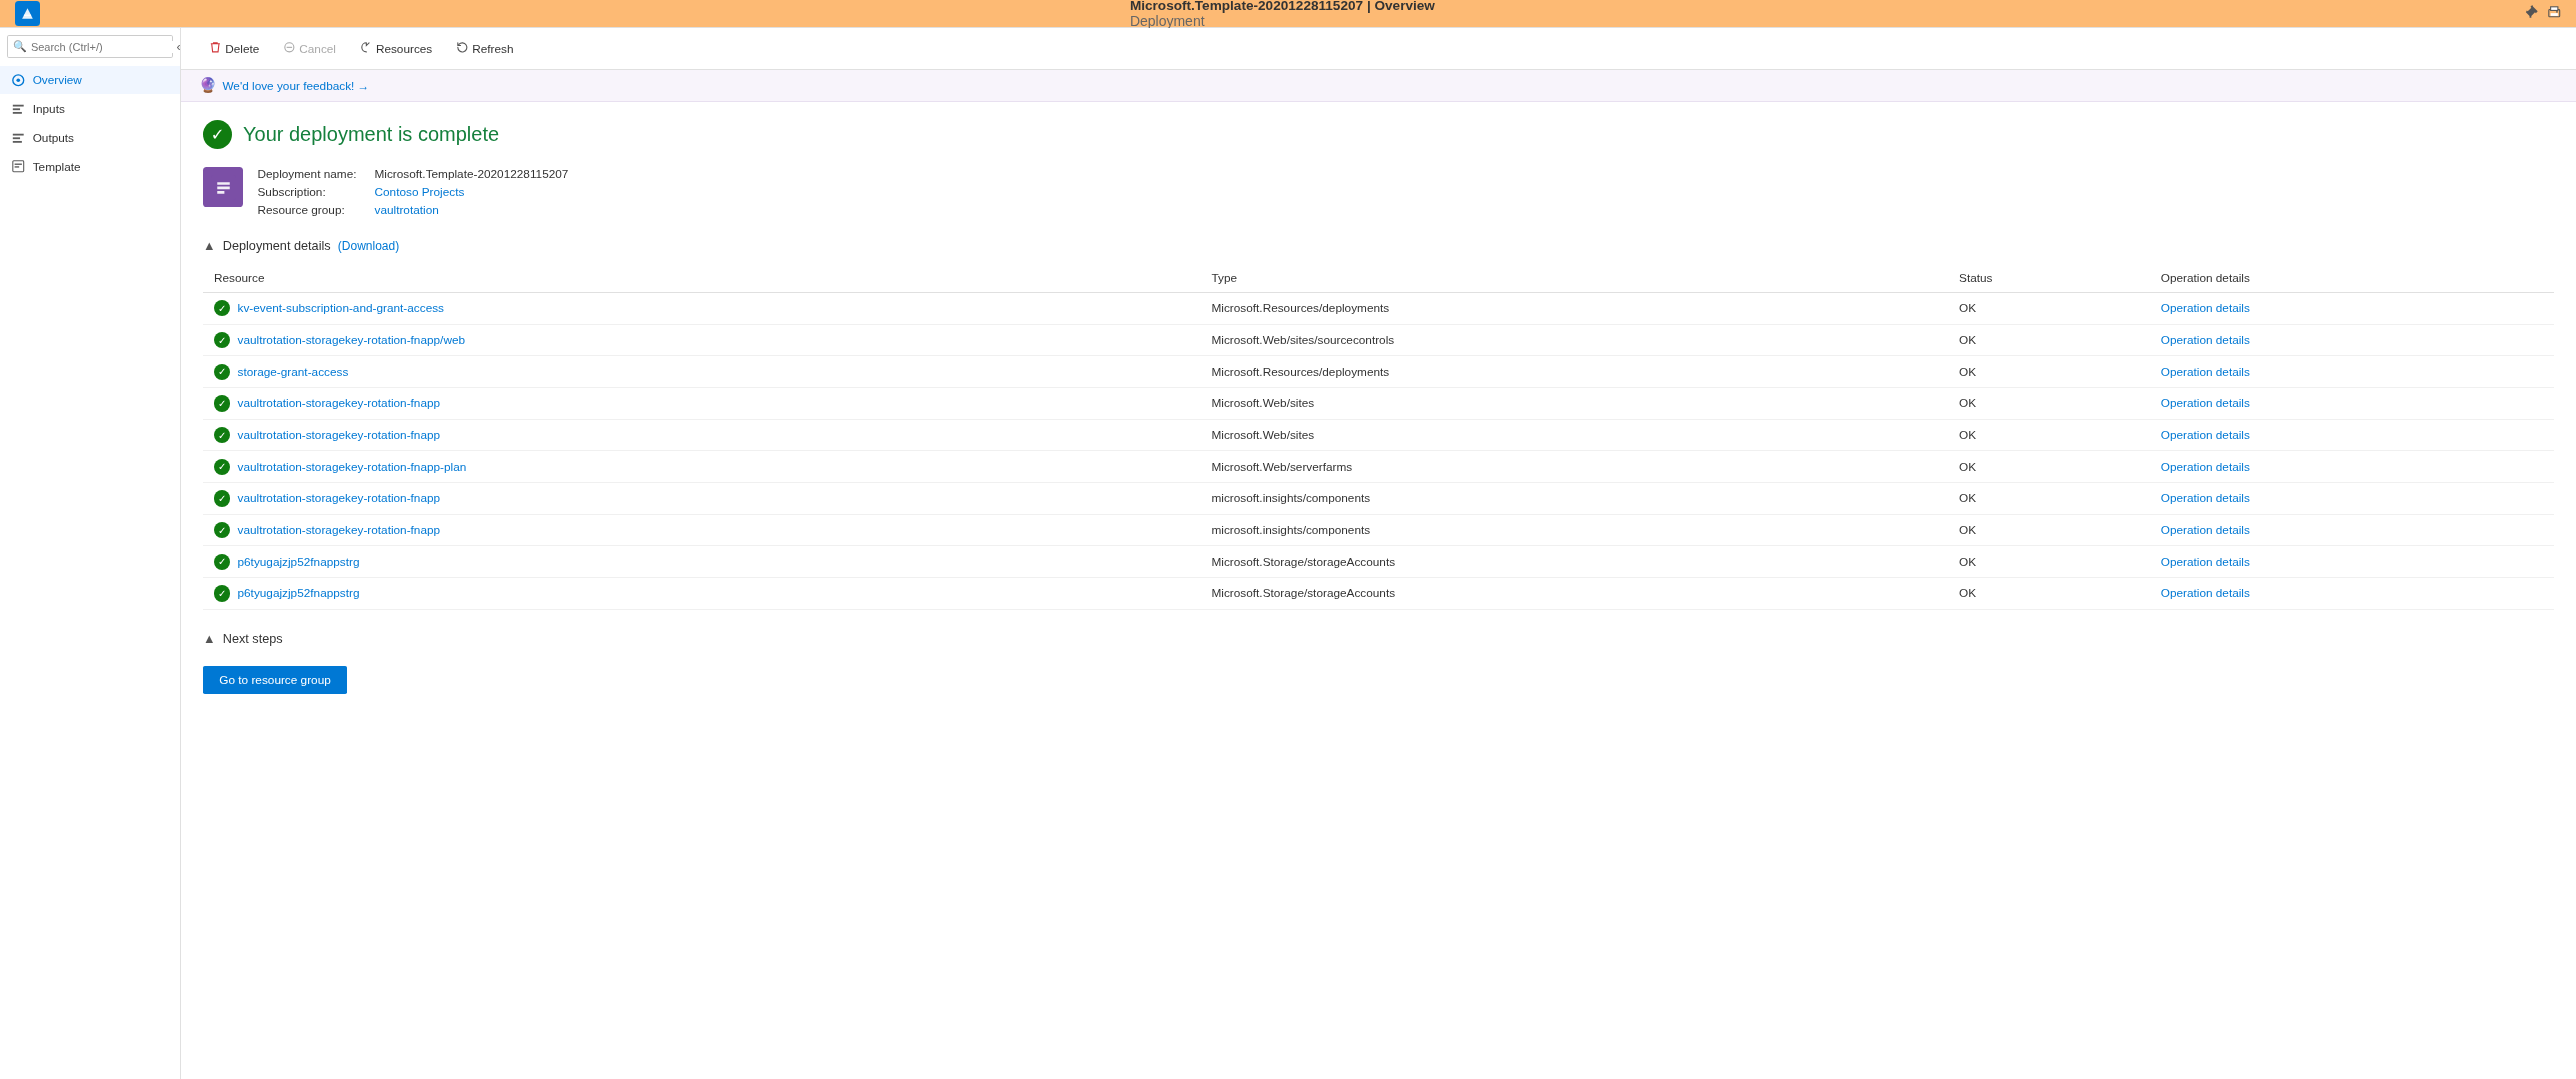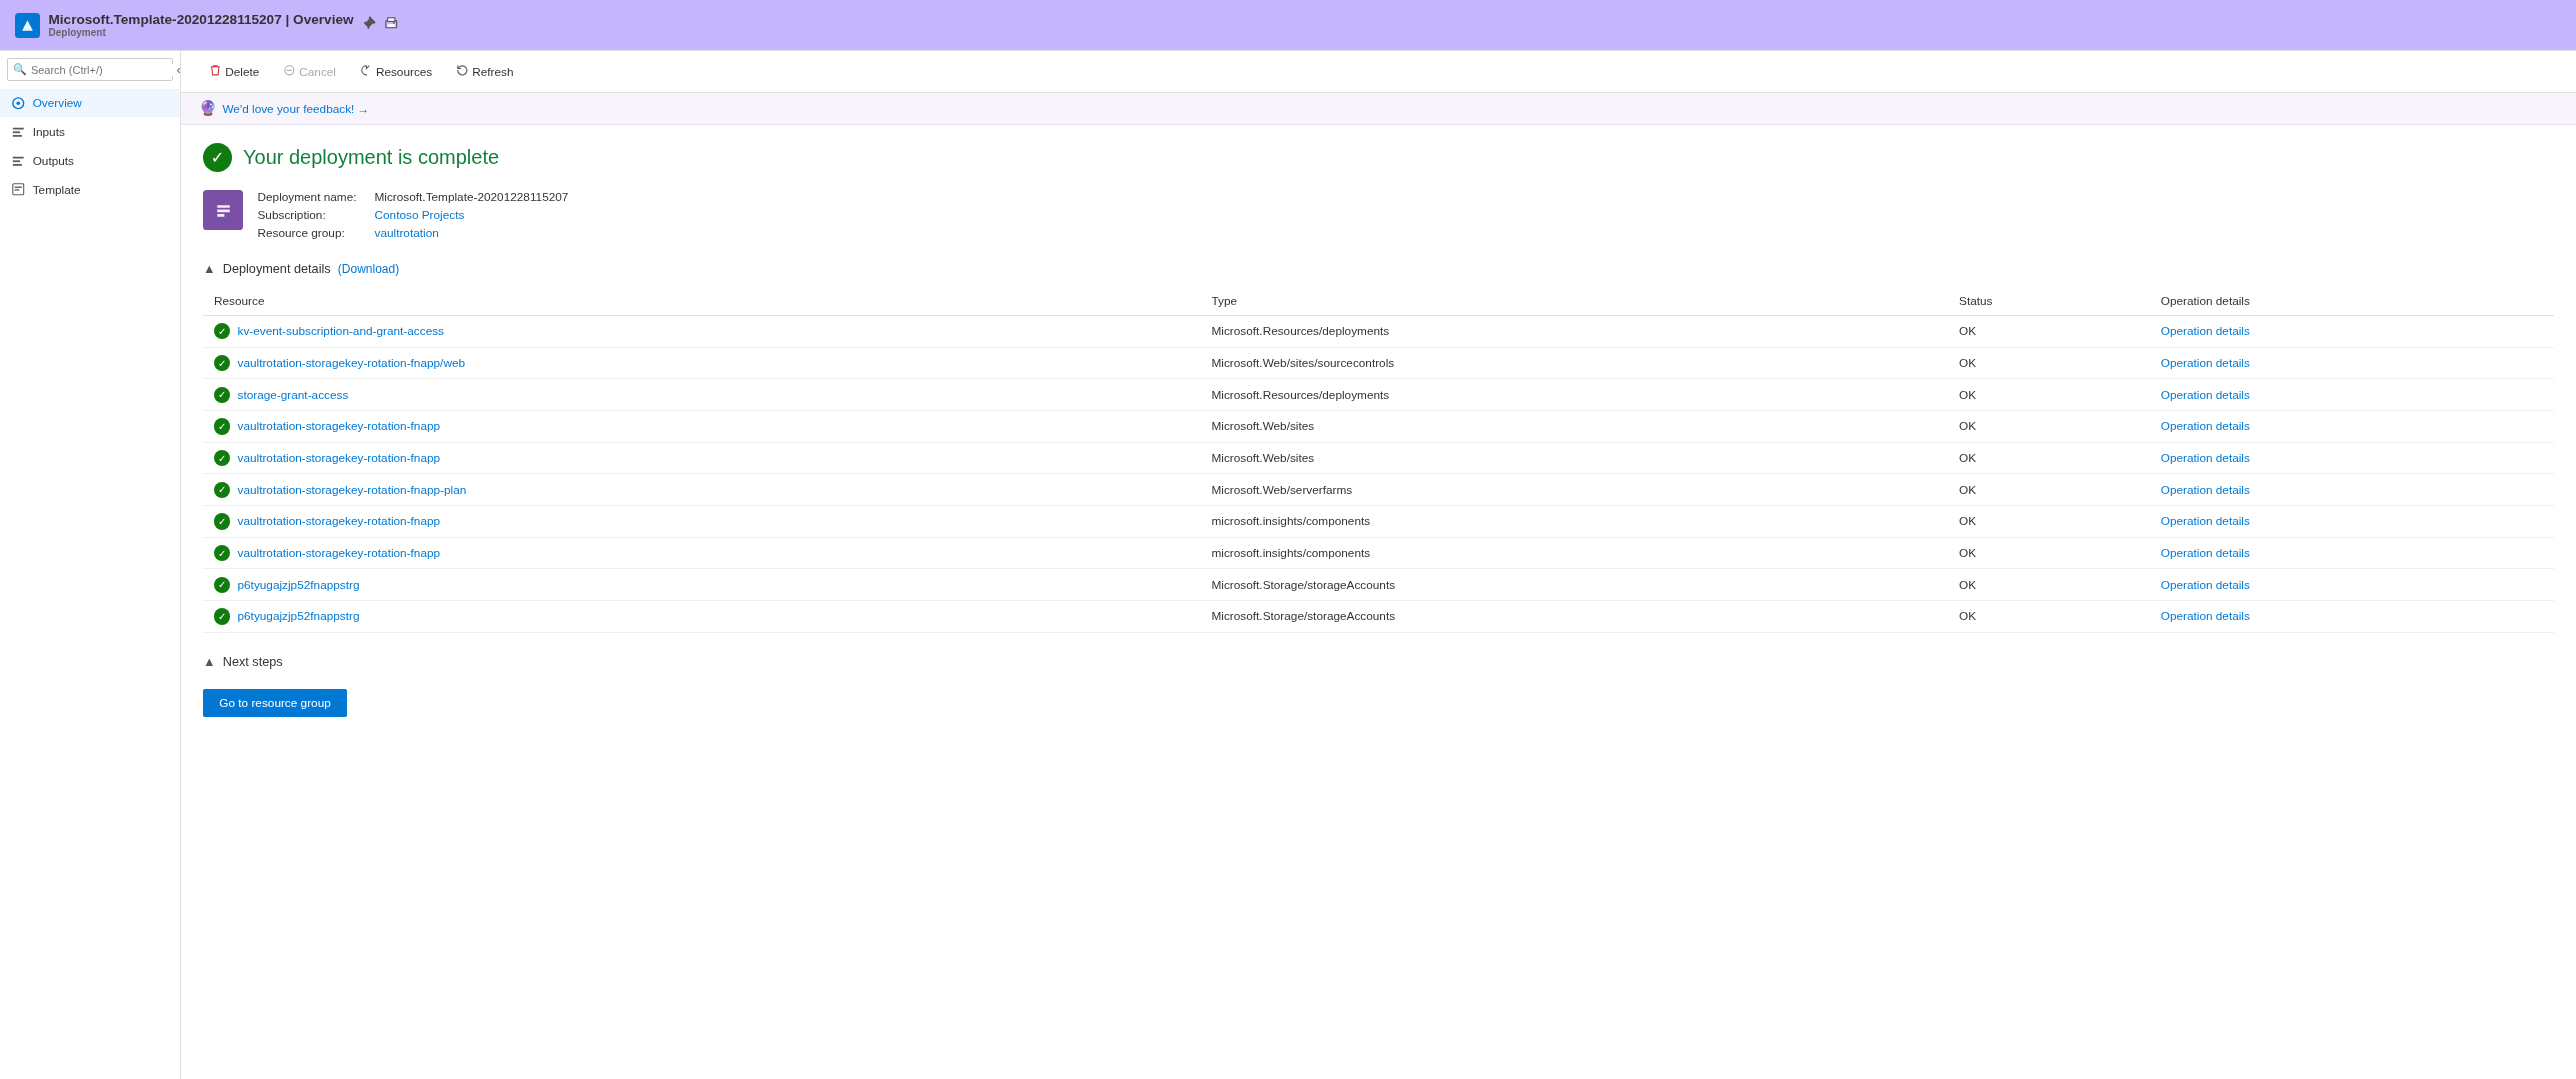"Microsoft.Template-20201228115207 |" .top-header { background: #c4b5fd -> #fdba74; height: 51px -> 28px; justify-content: none -> space-between }
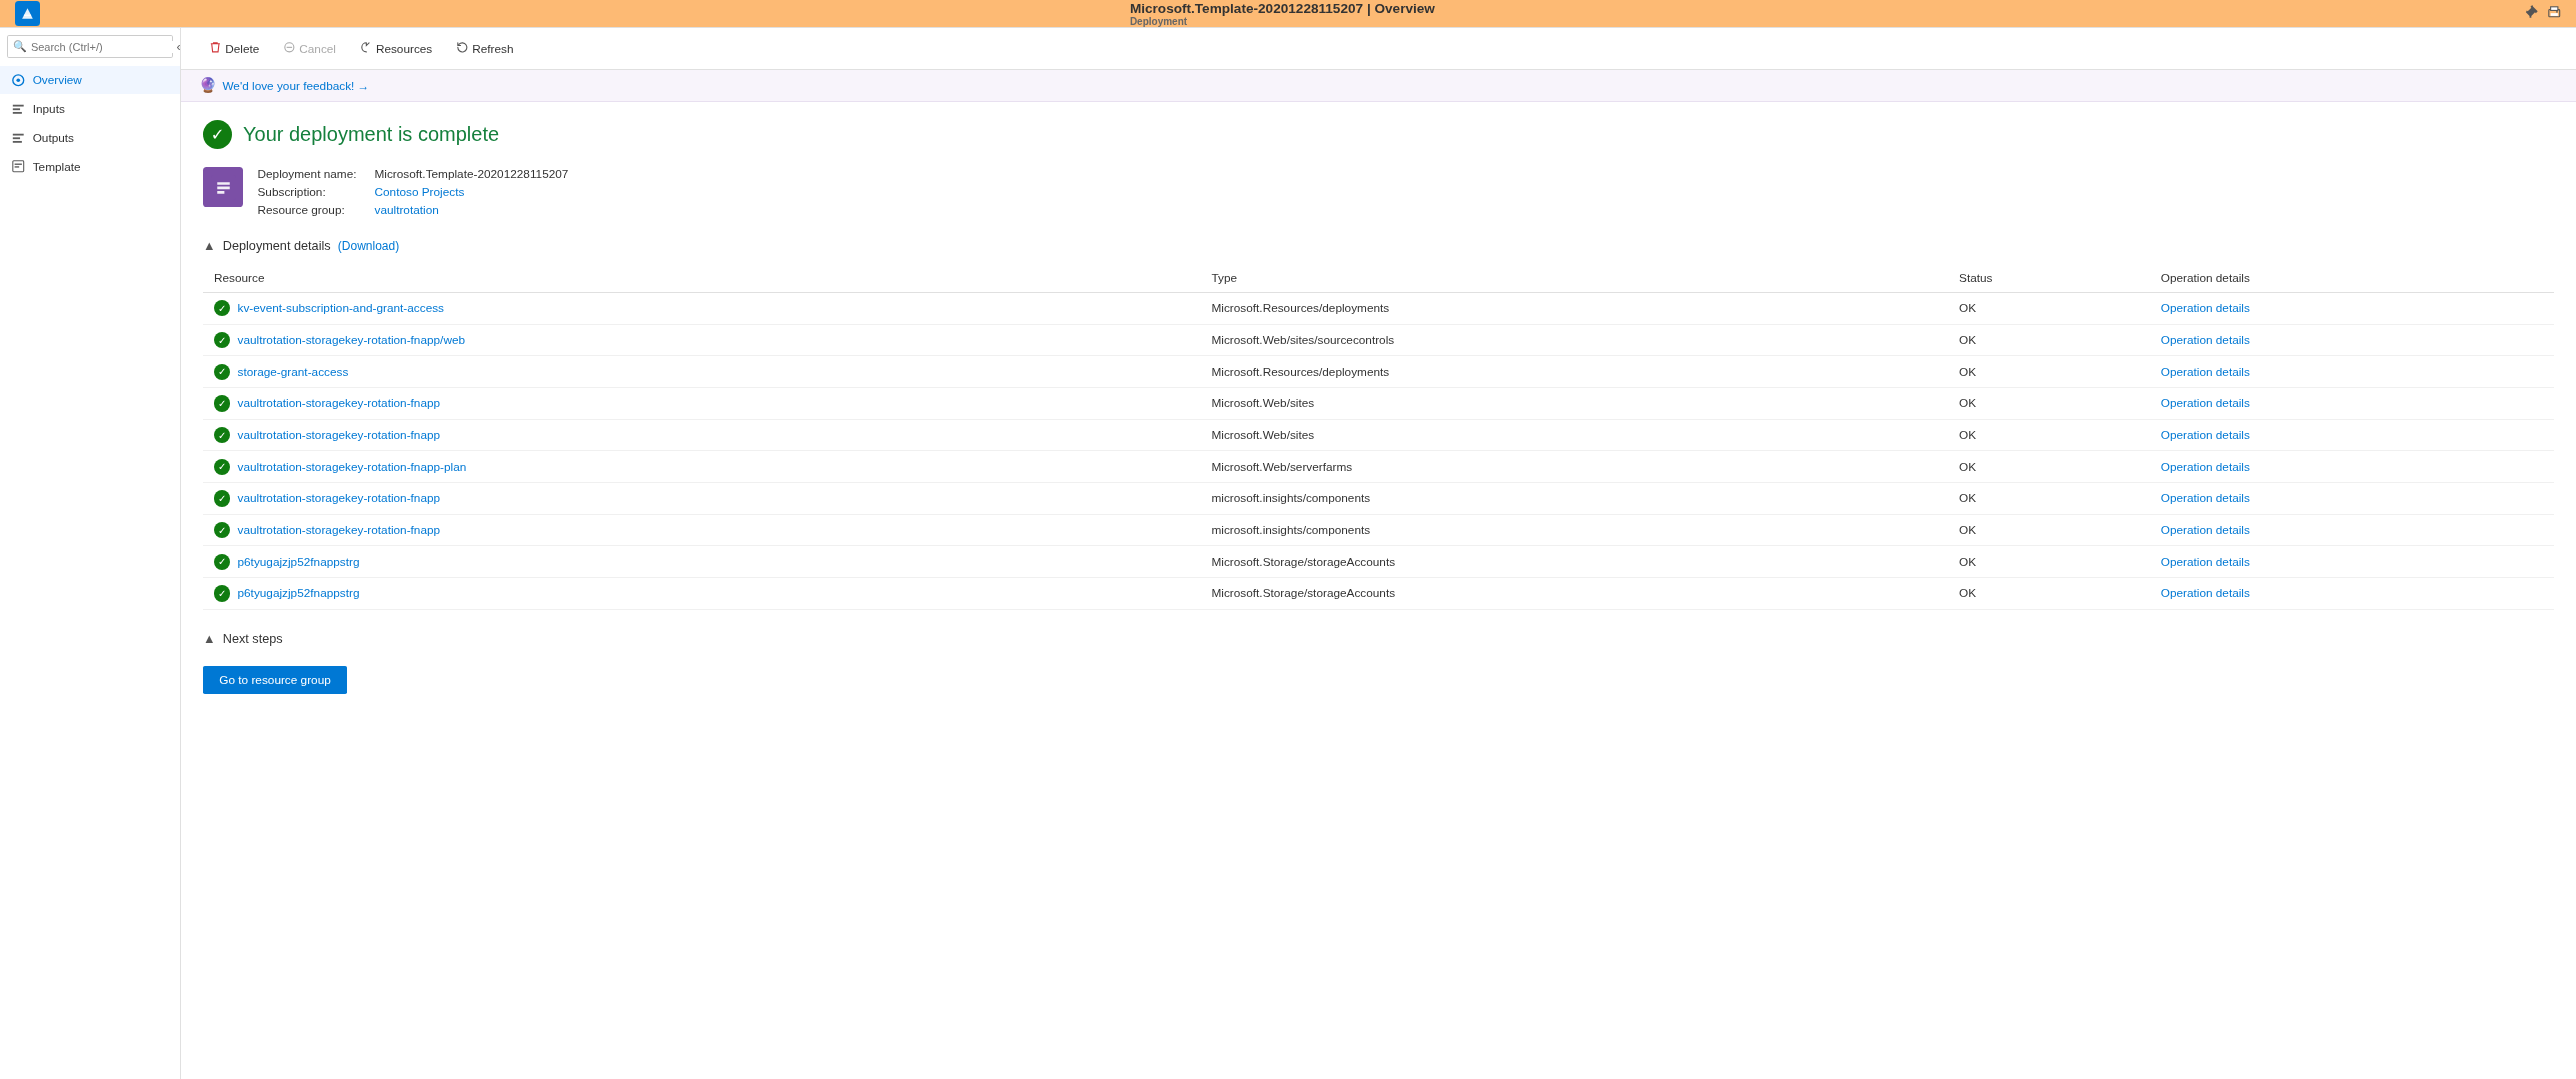"Deployment" .header-subtitle { font-size: 10px -> 14px; font-weight: bold -> none }
